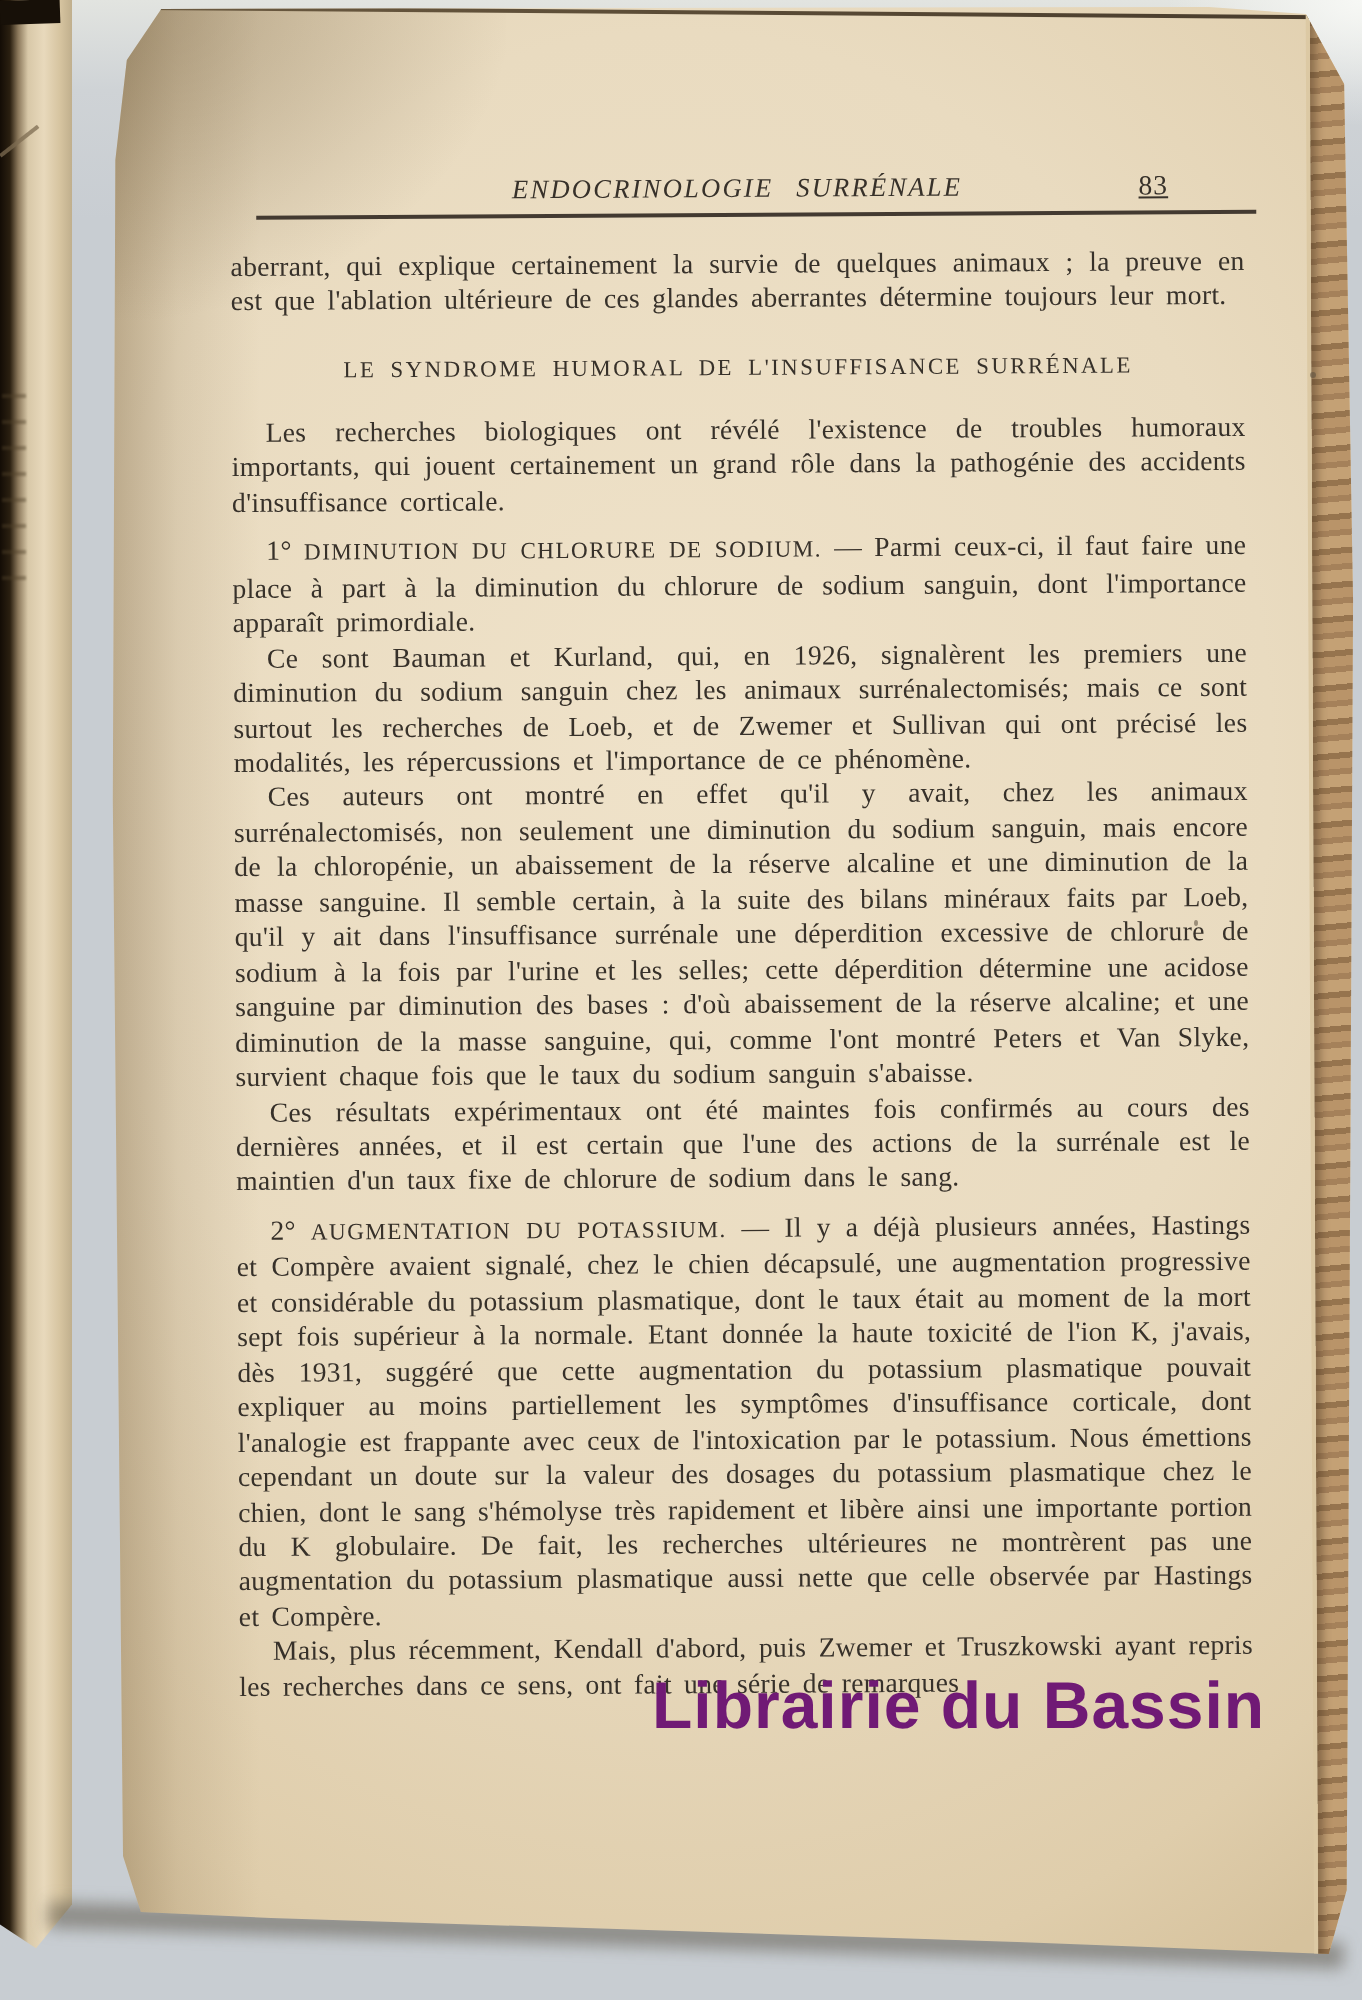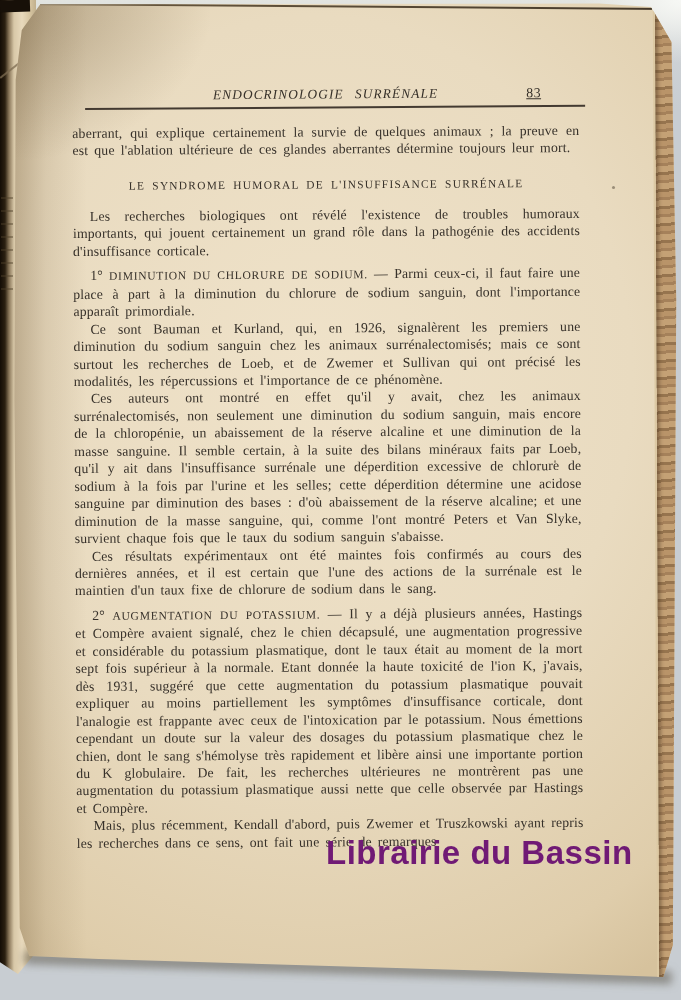"ENDOCRINOLOGIE SURRÉNALE" .page { margin-left: none -> 43px }
